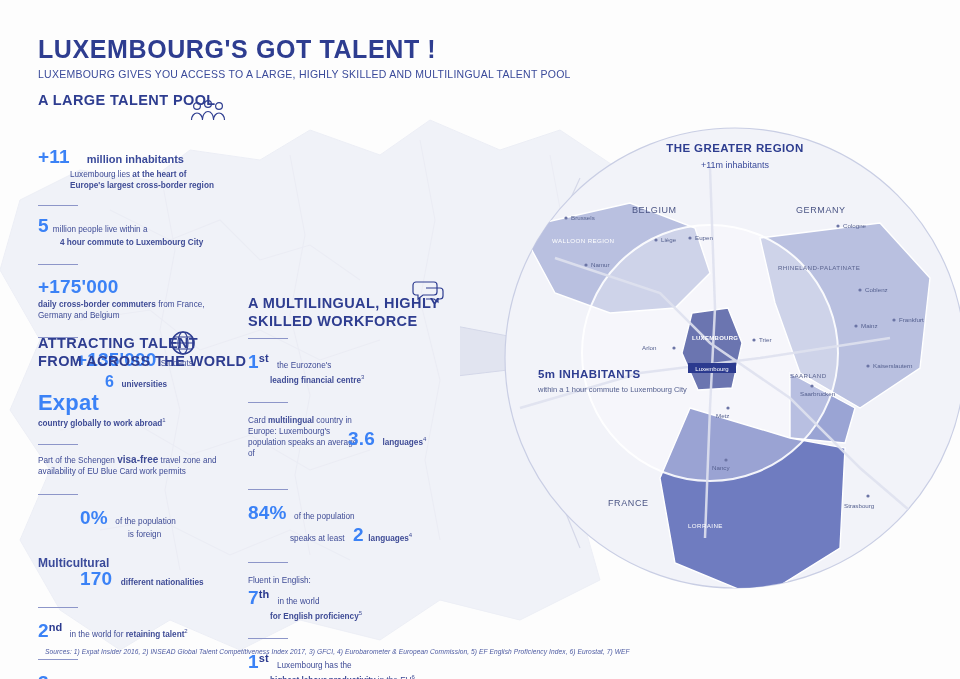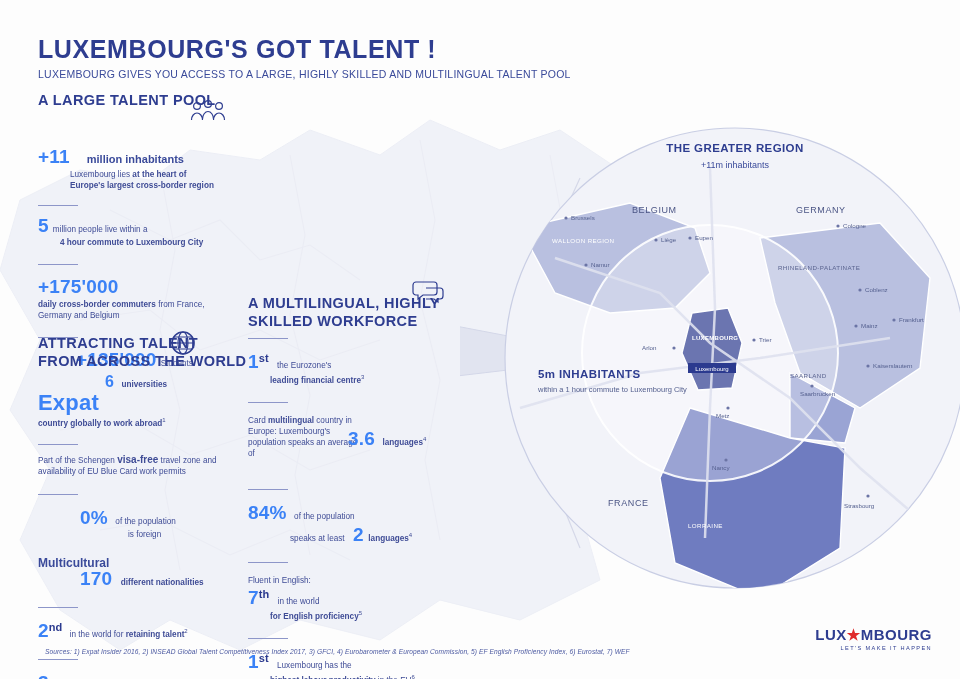"LUX★MBOURG" div.lux-logo { html: <div> <div><span>LUX</span><span>★</span><span>MBOURG</span></div> <div>LET'S MAKE IT HAPPEN</div> </div> -> none }
